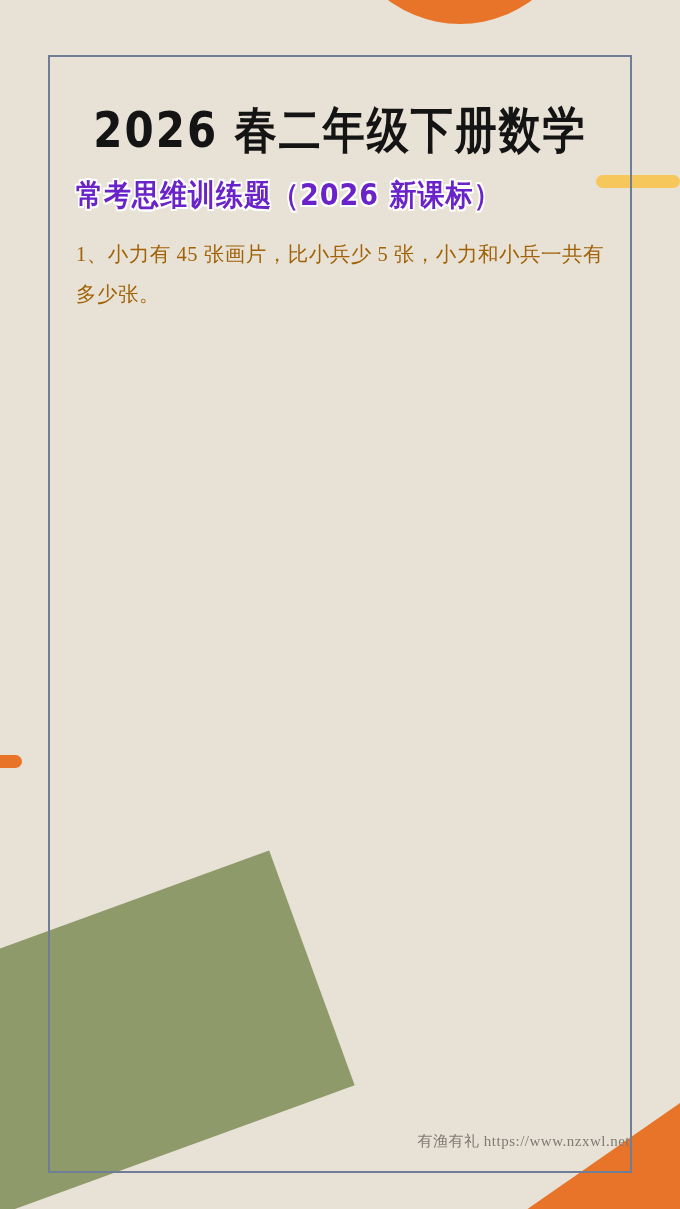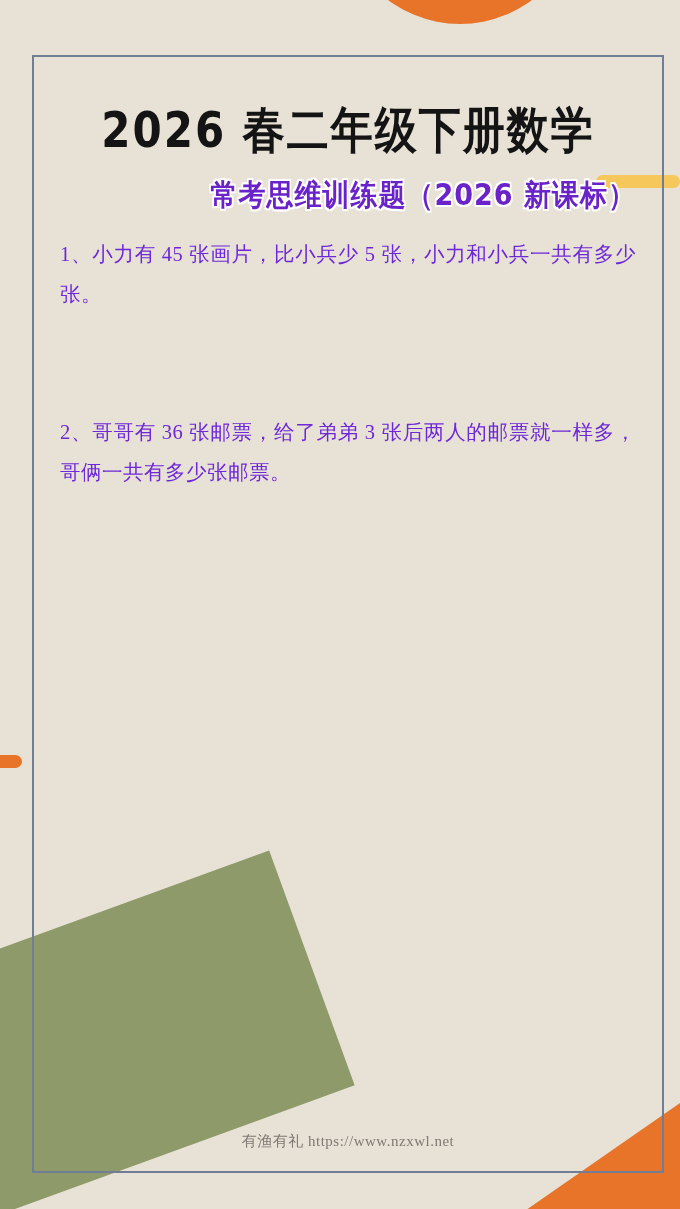"2026 春二年级下册数学" .sheet { left: 32px -> 48px; width: 632px -> 584px }
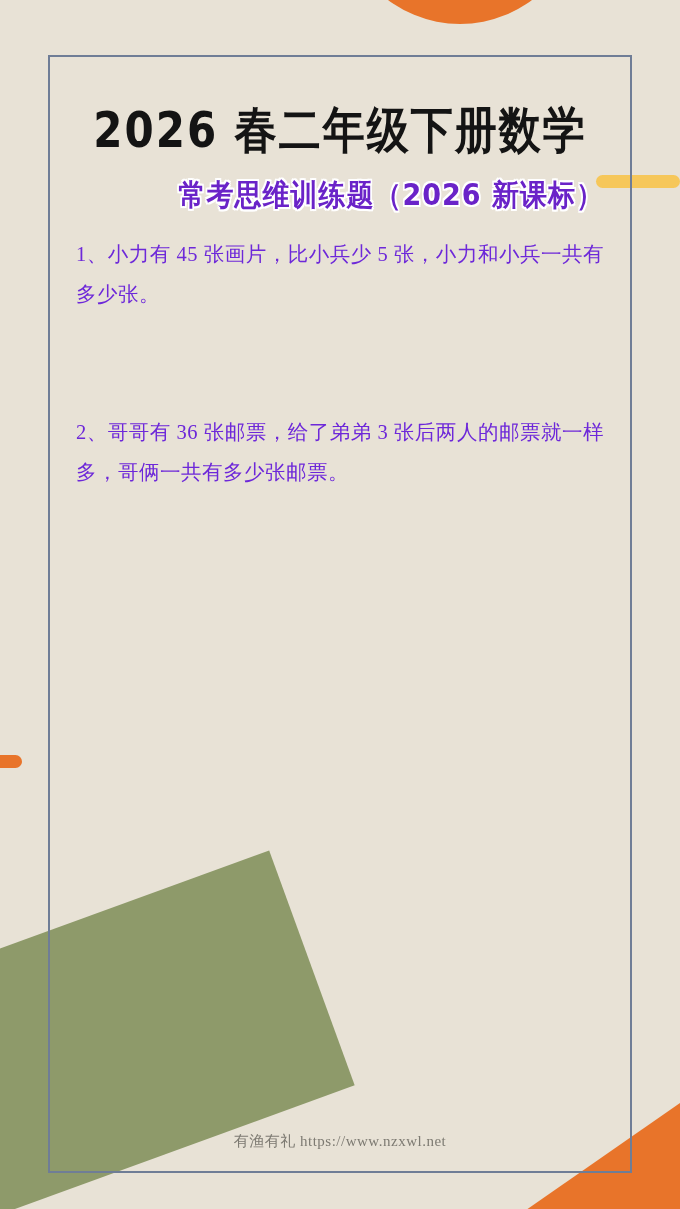"常考思维训练题（2026 新课标）" .title-sub-wrap { text-align: right -> left }
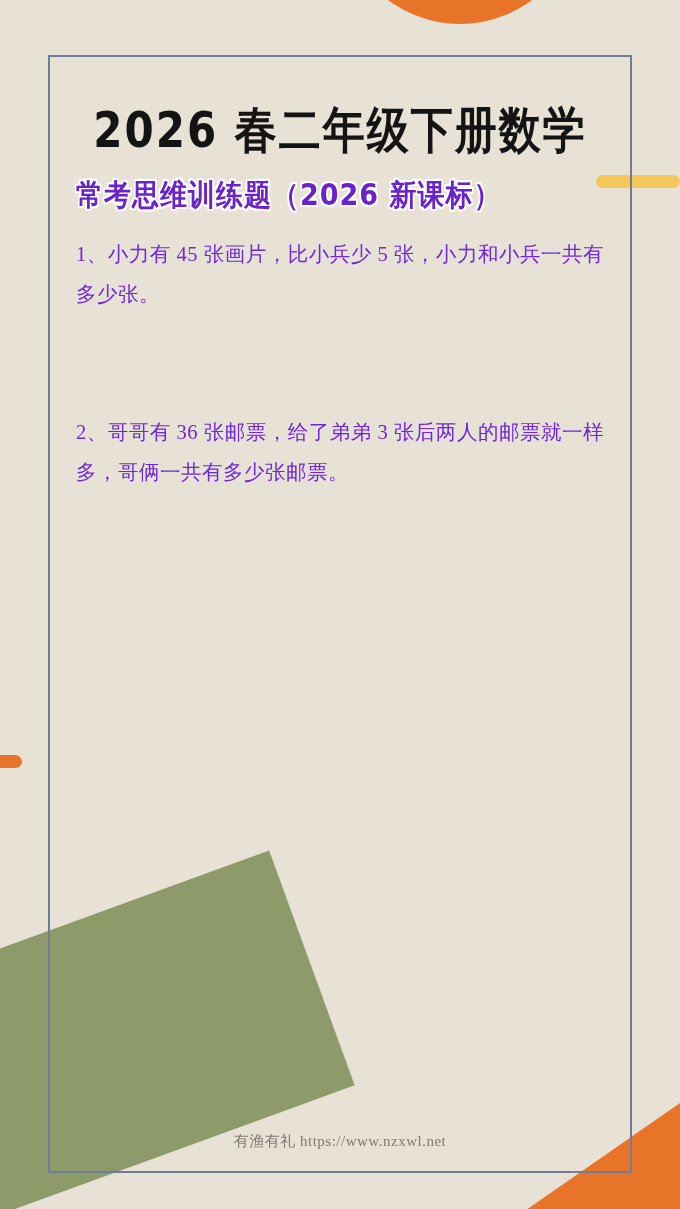"1、小力有 45 张画片，比小兵少 5 张，小力和小兵一共有多少张。" .problem { color: #6d28d9 -> #a16207; margin: 16px 0 6px 0 -> 0 0 6px 0 }
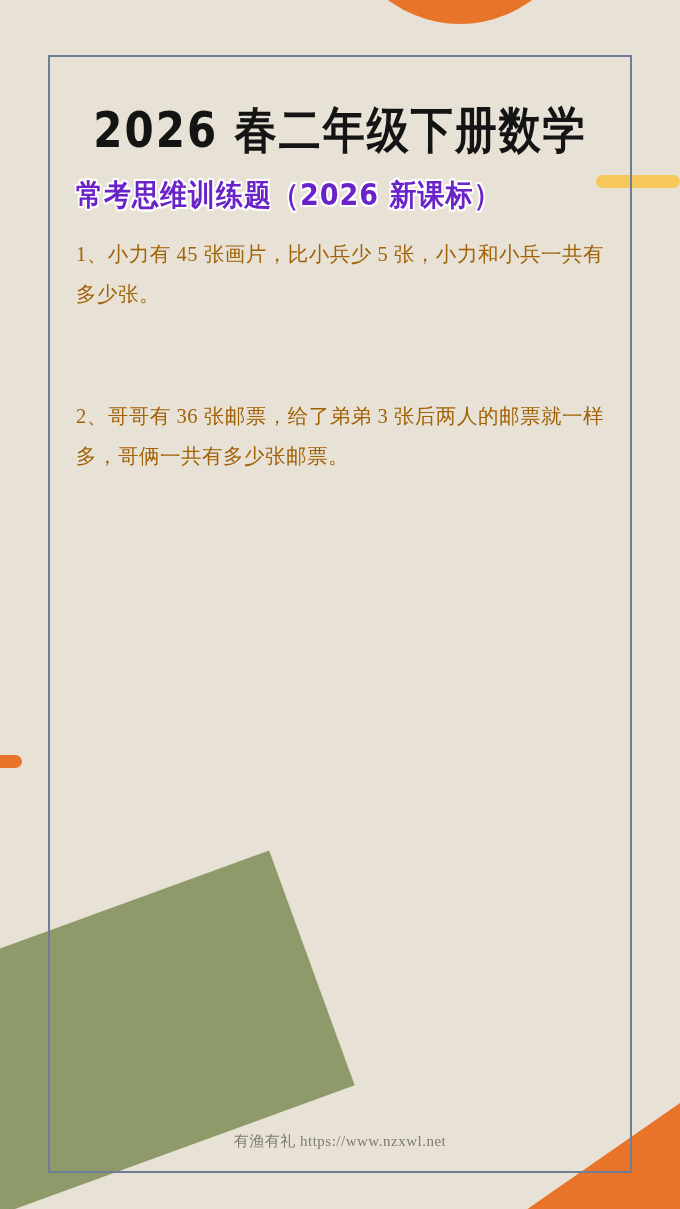"2、哥哥有 36 张邮票，给了弟弟 3" p.problem { html: <p>2、哥哥有 36 张邮票，给了弟弟 3 张后两人的邮票就一样多，哥俩一共有多少张邮票。</p> -> none }
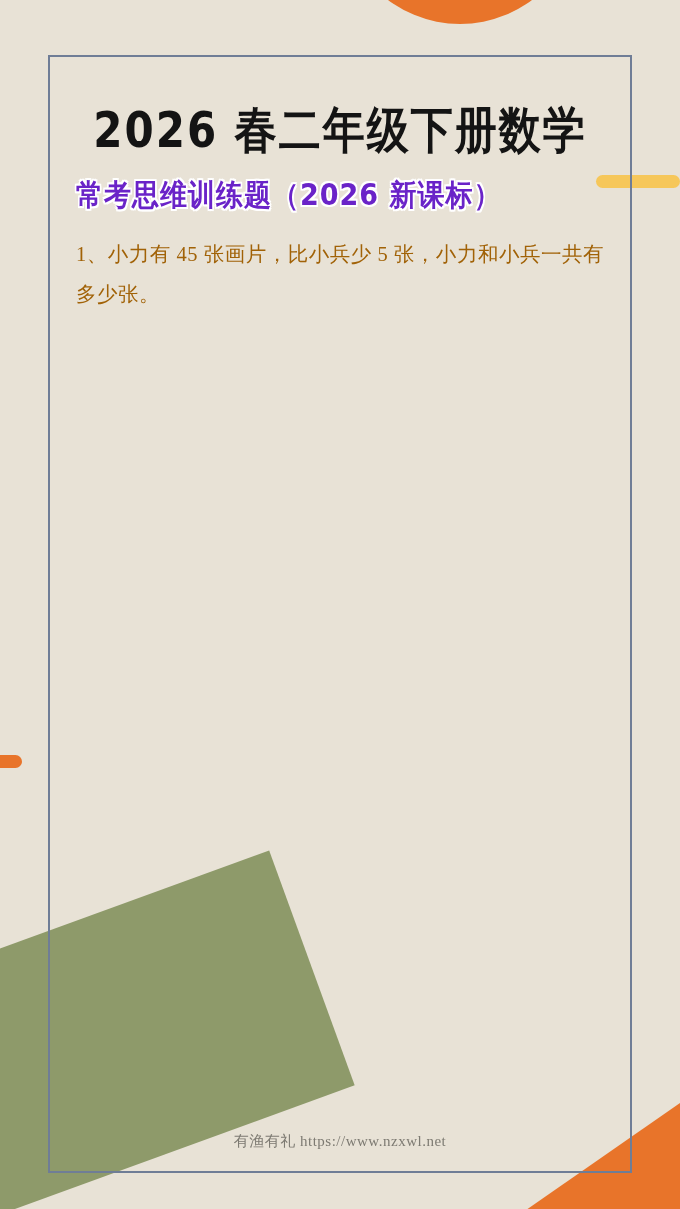"有渔有礼 https://www.nzxwl.net" .footer { text-align: center -> right }
